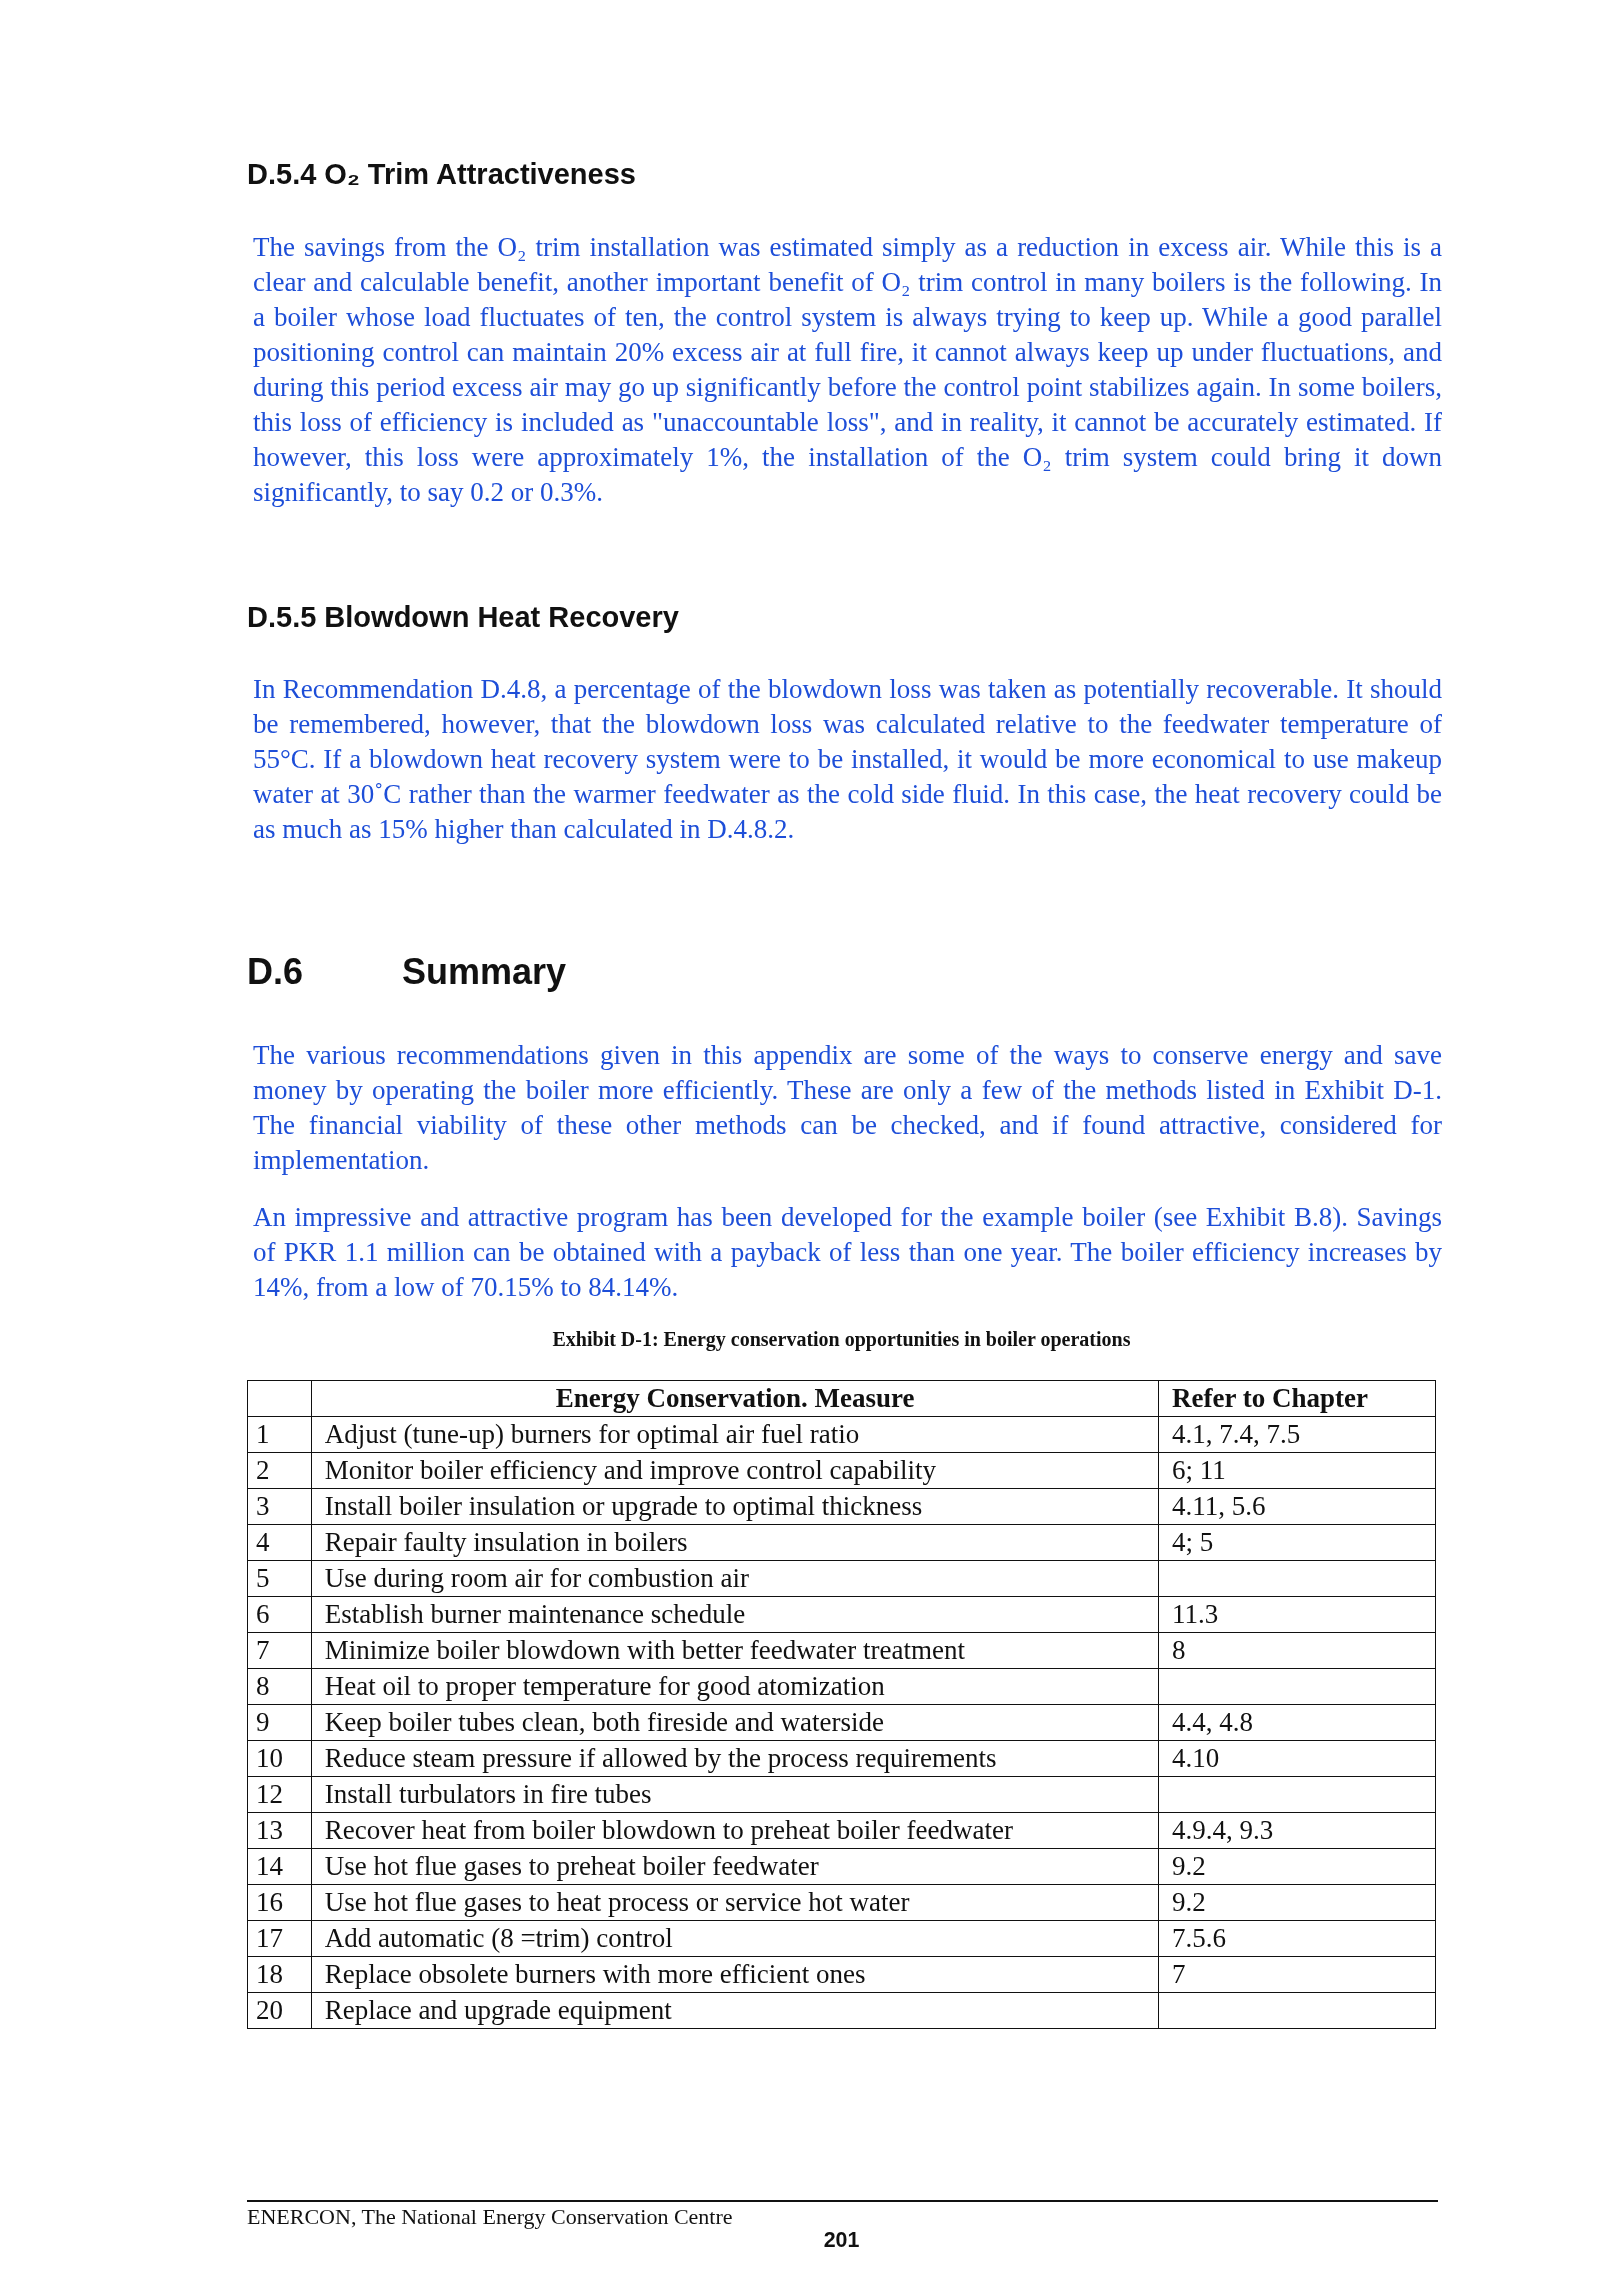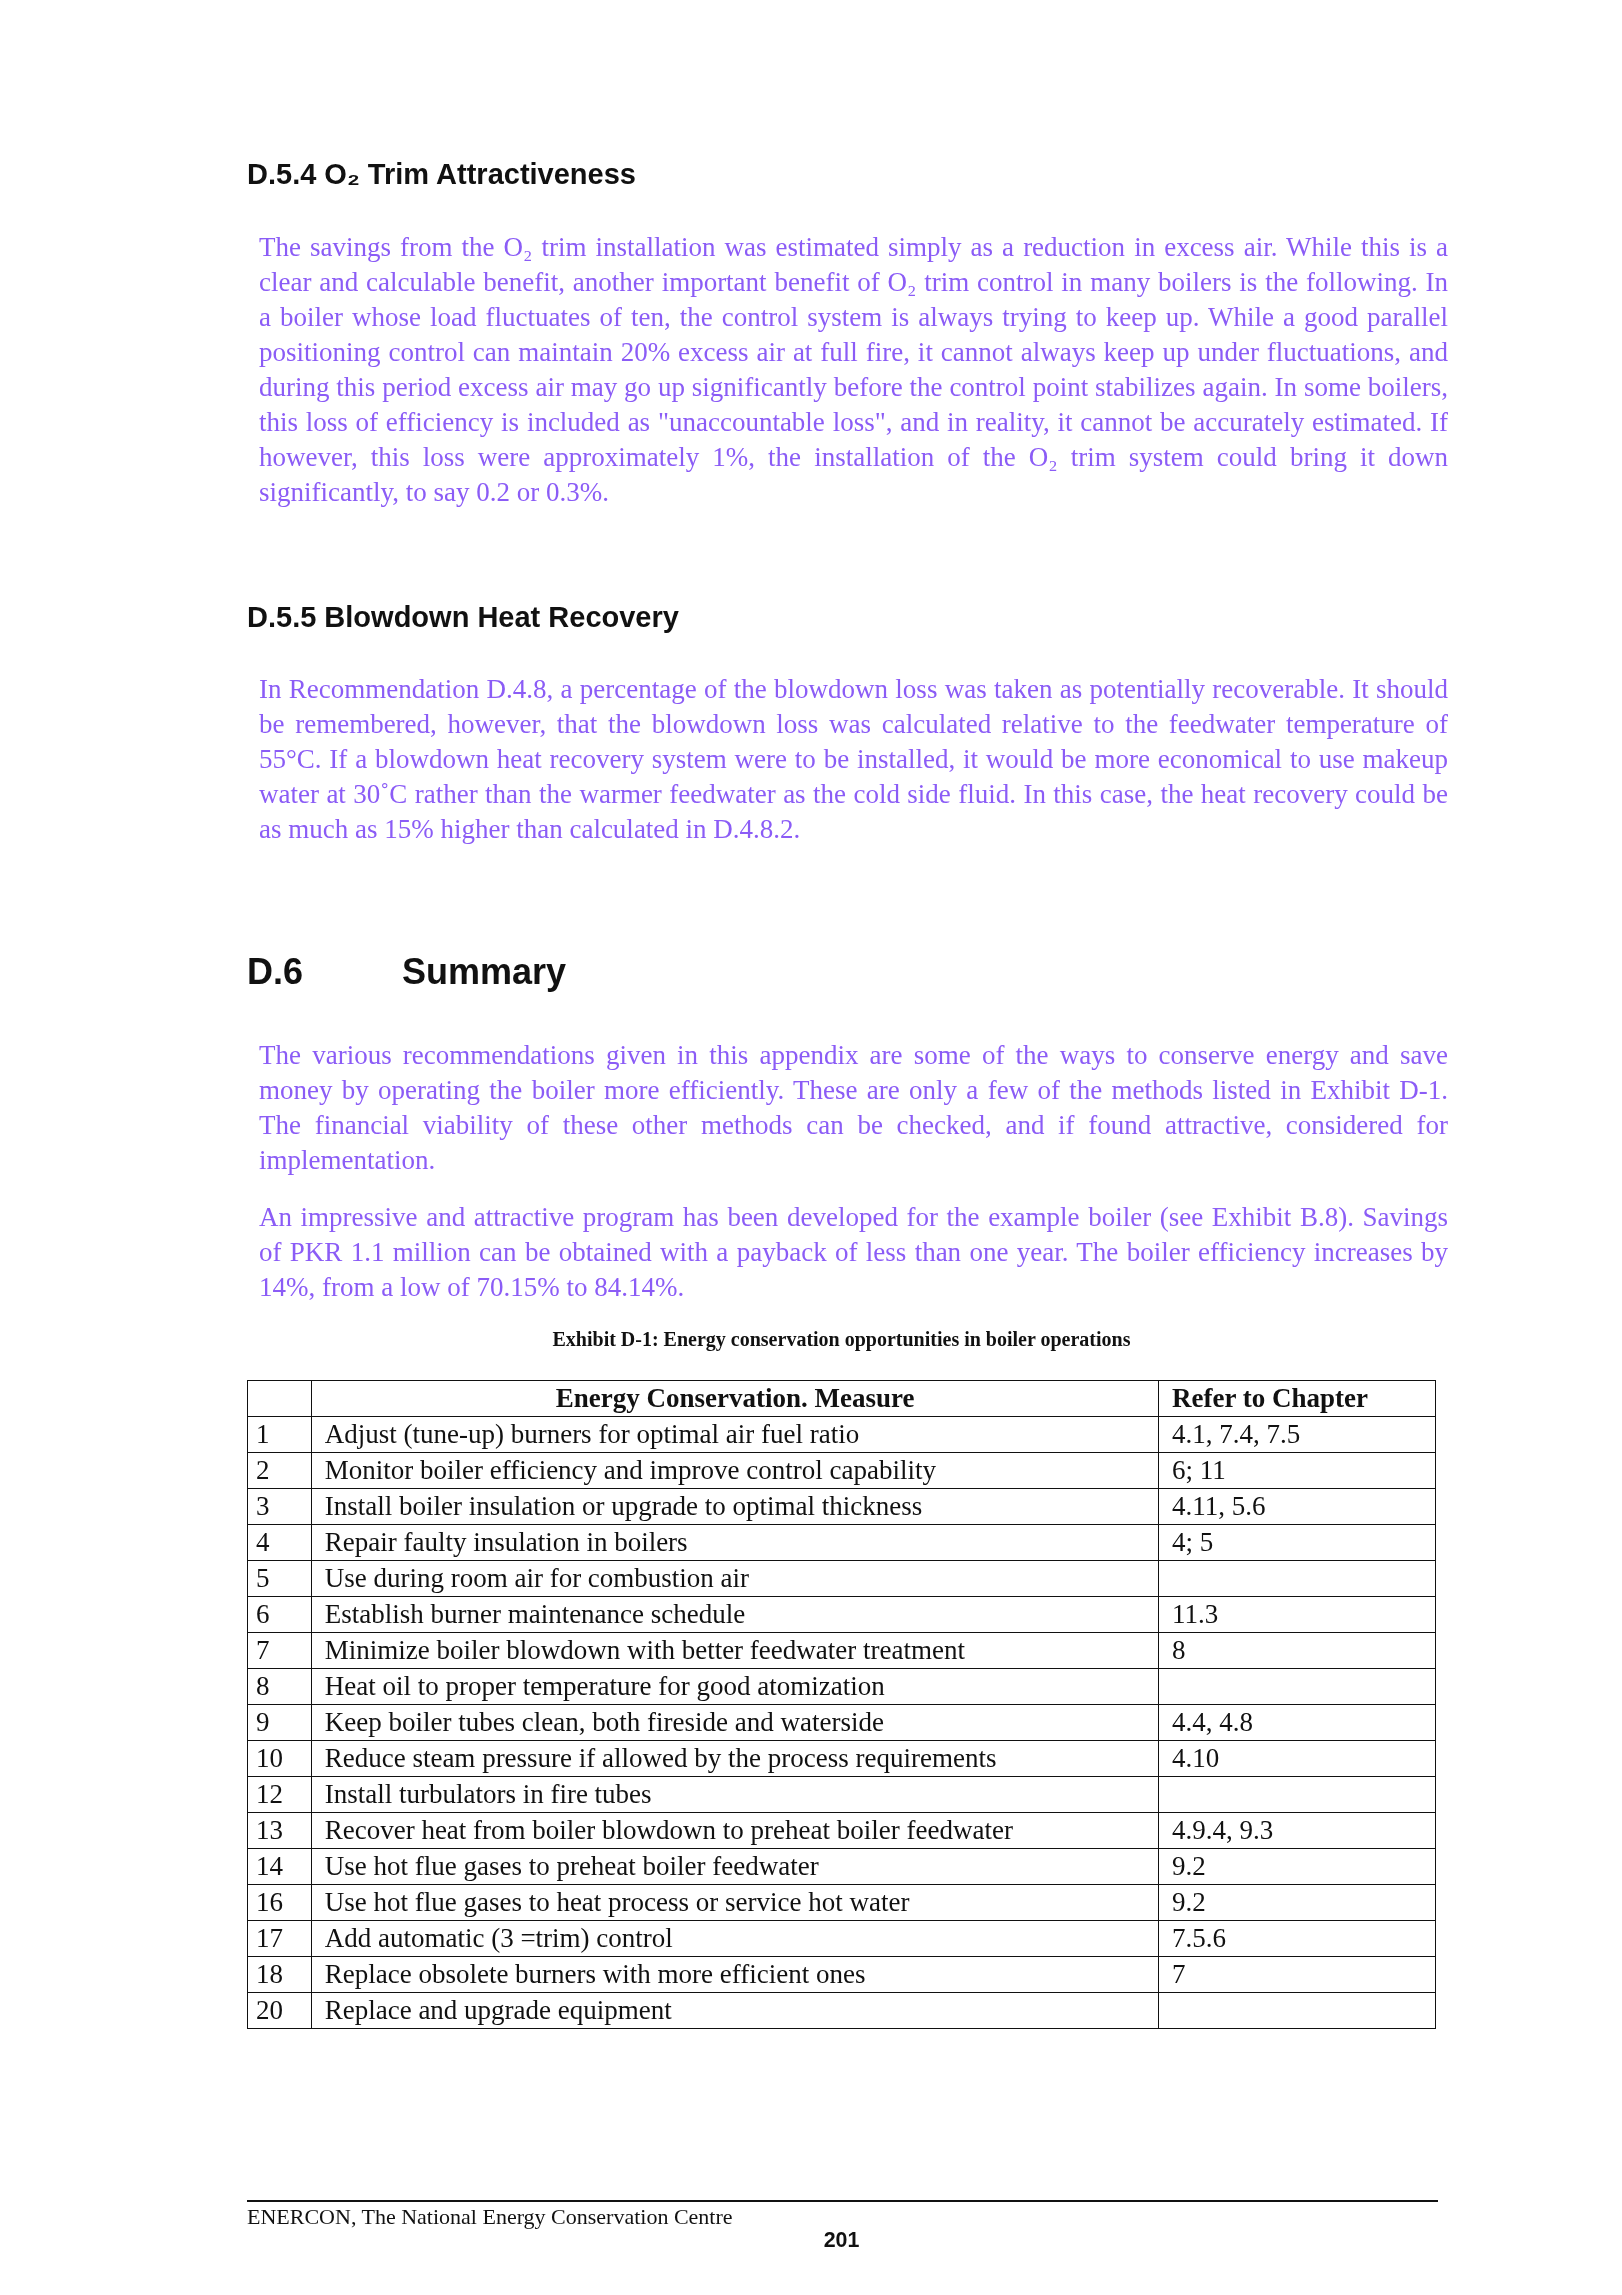"The savings from the O₂" .para { color: #8b5cf6 -> #1d4ed8; left: 12px -> 6px }
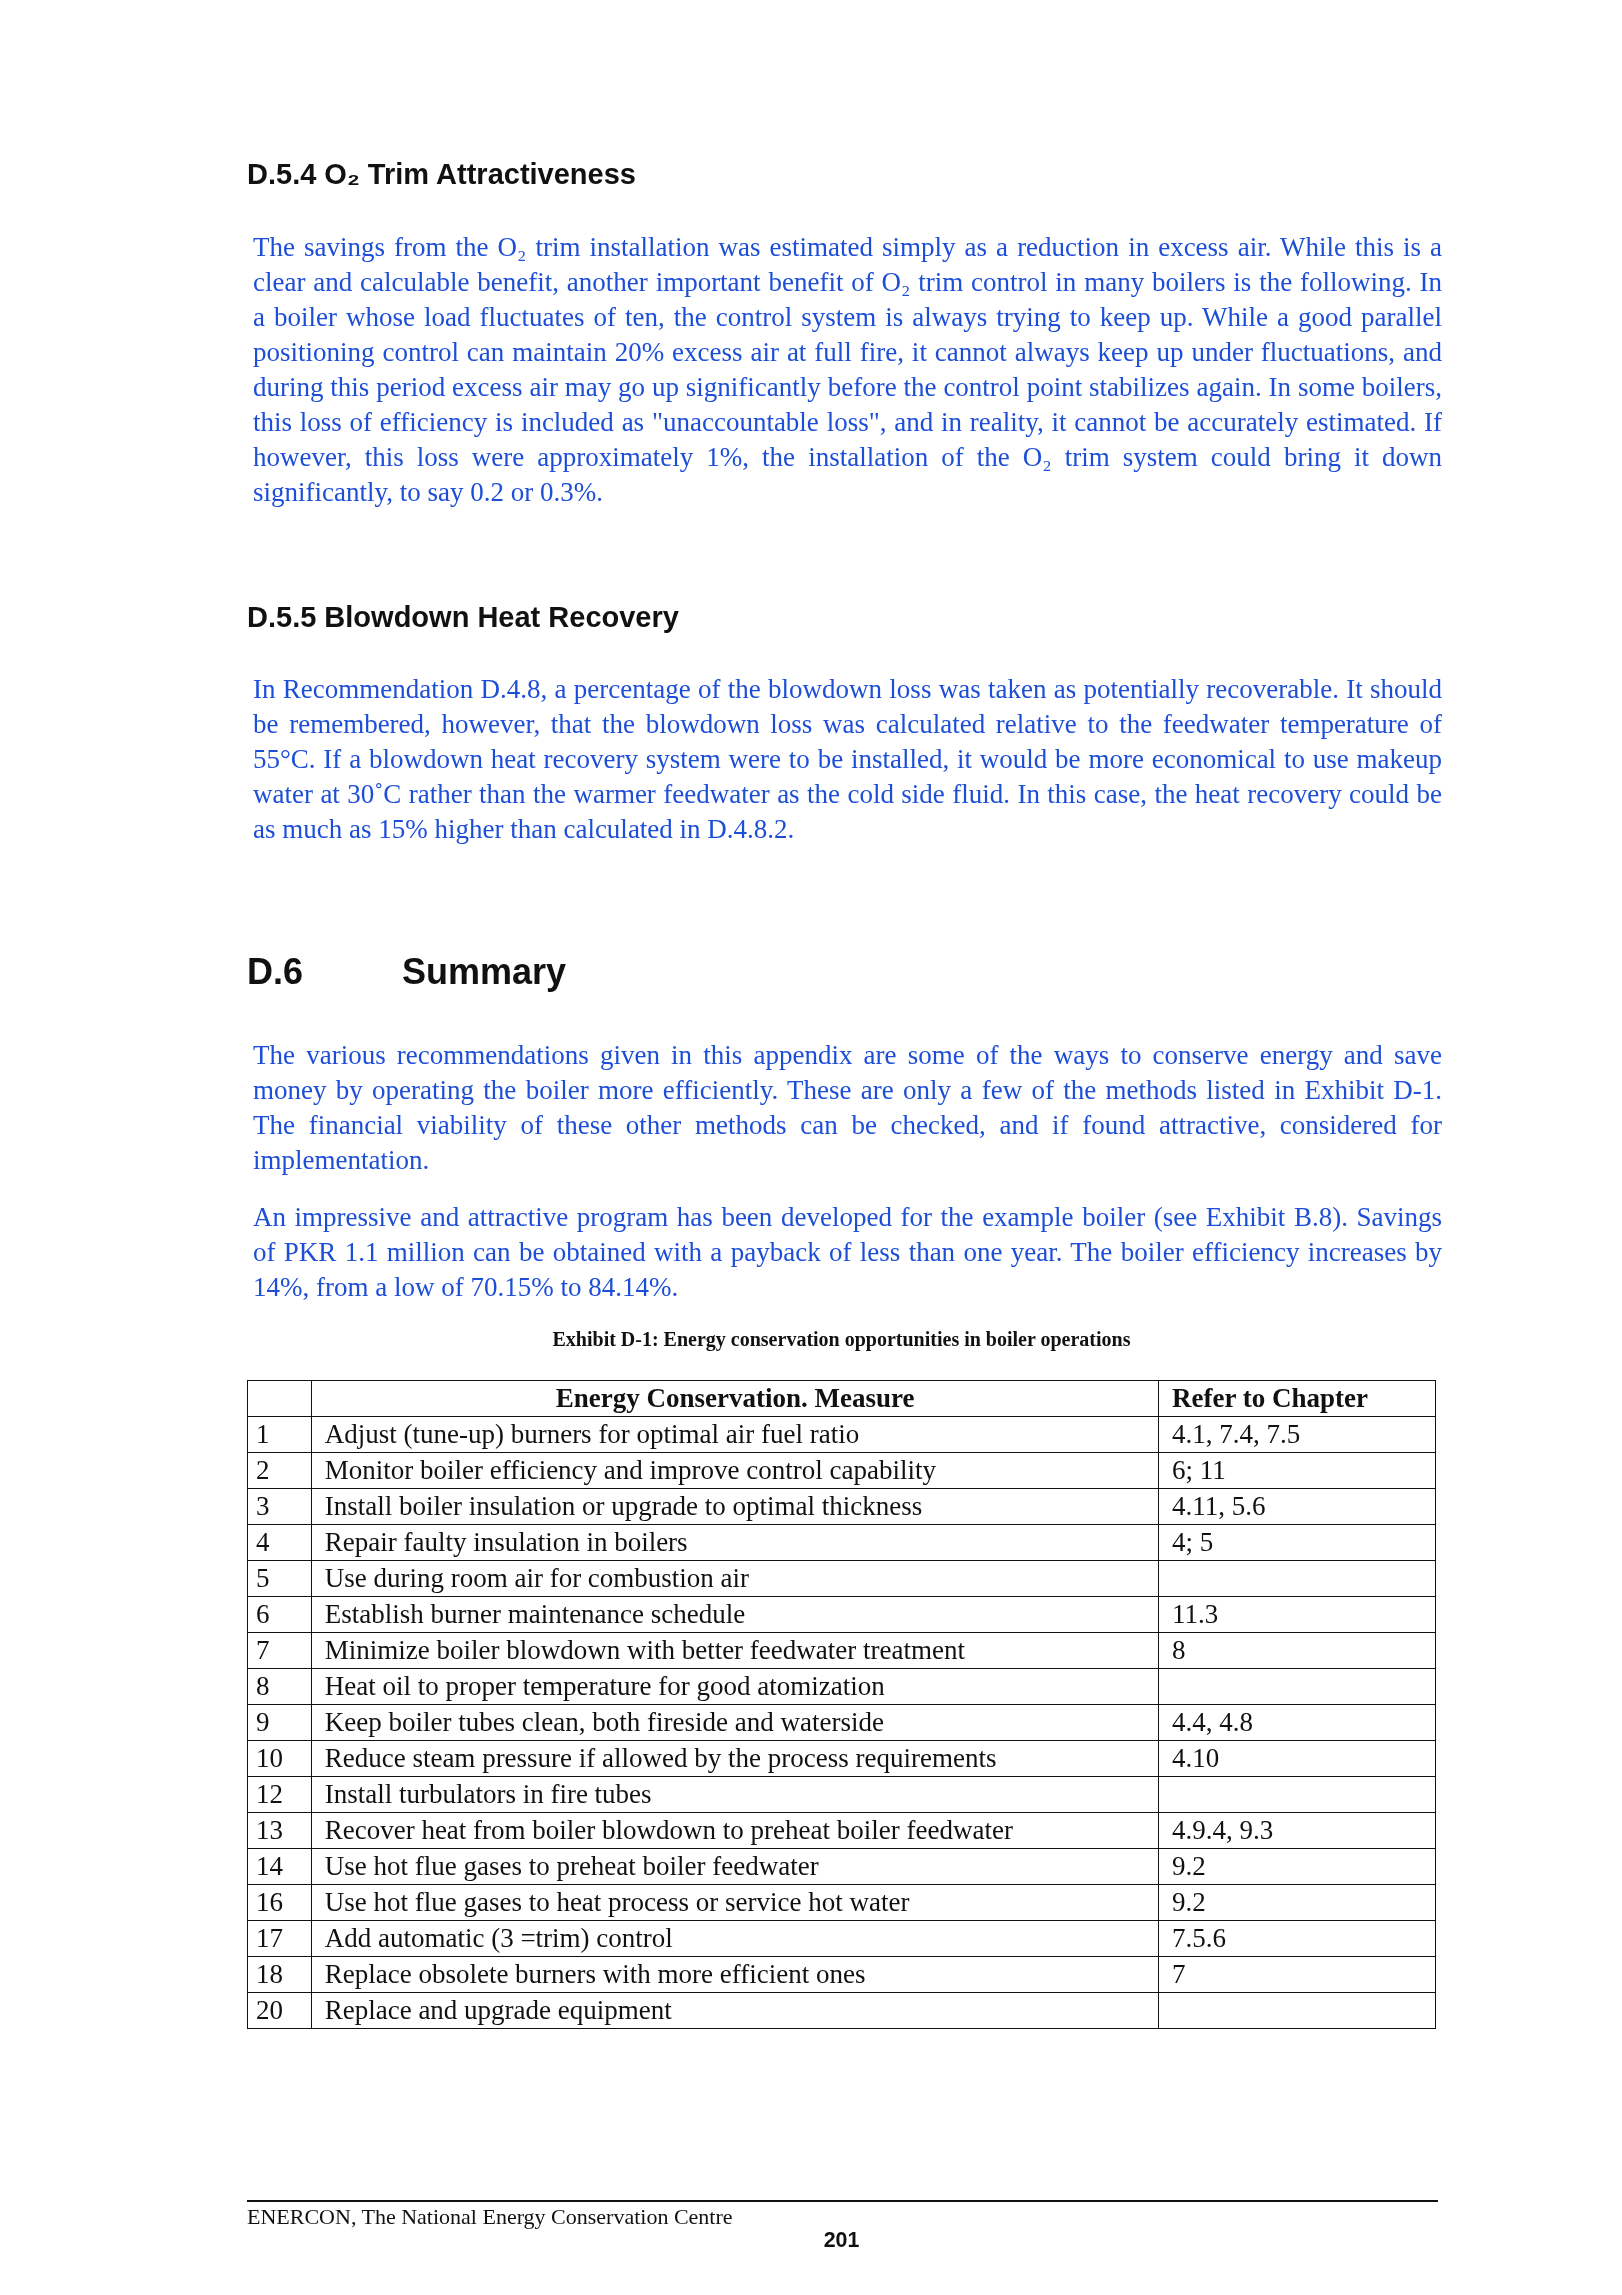"Add automatic (3 =trim) control" td.measure { text: 3 -> 8 }
